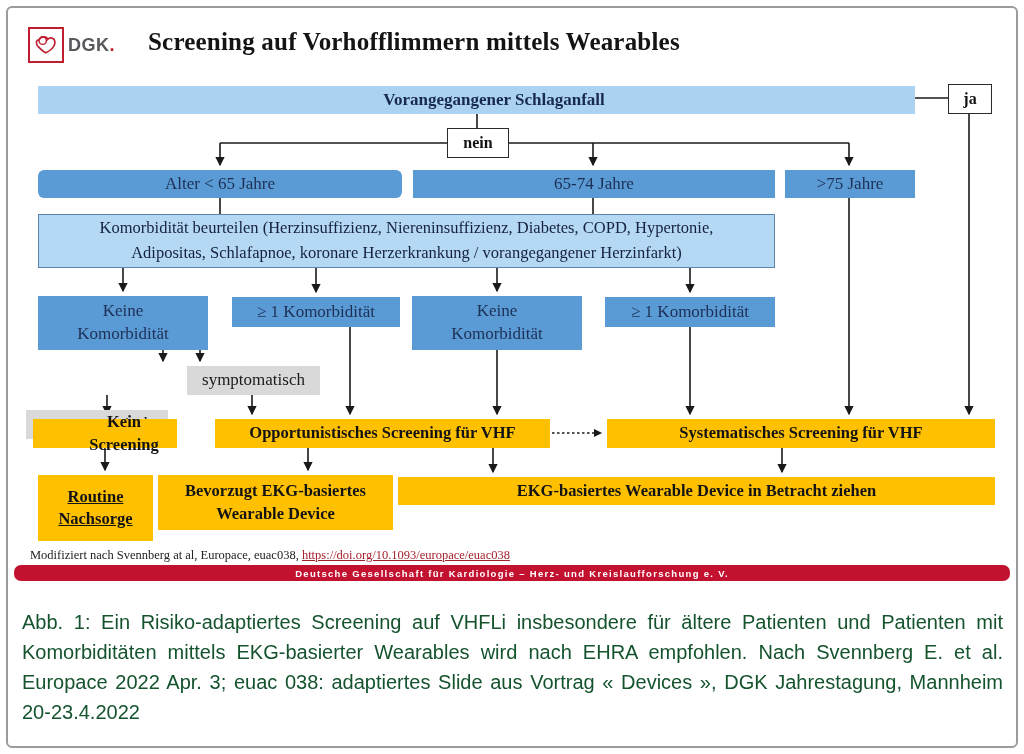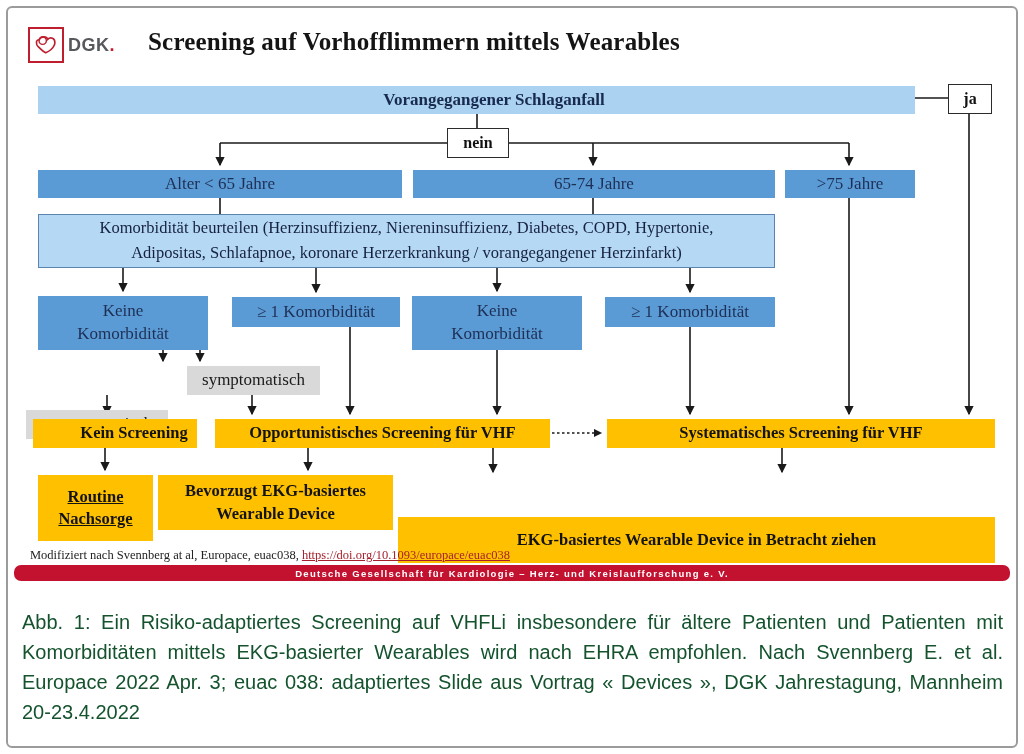"Alter < 65 Jahre" .n-age1 { border-radius: none -> 6px }
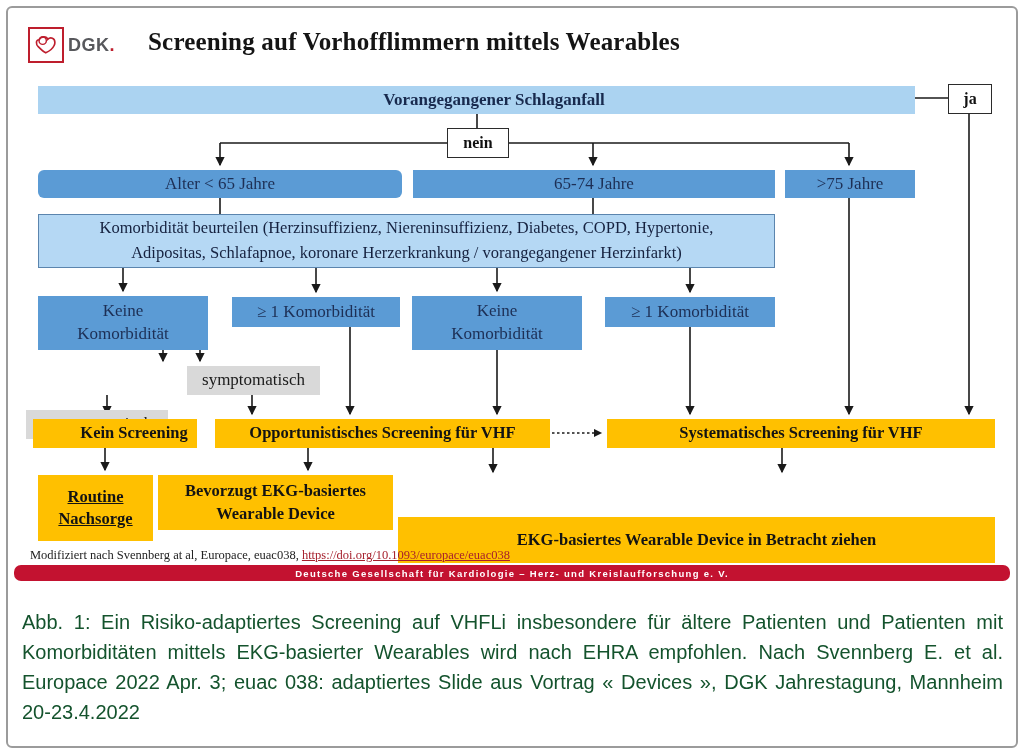"Kein Screening" .n-keinscr { width: 164px -> 144px }
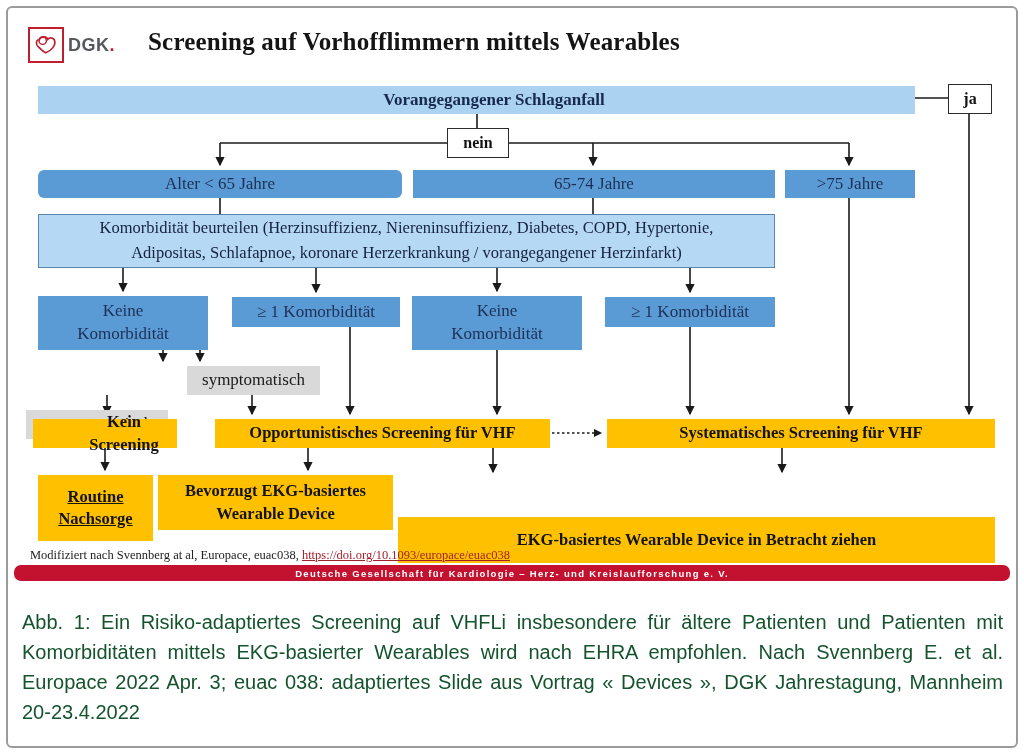"EKG-basiertes Wearable Device in" .n-ekgwide { height: 46px -> 28px; margin-top: 40px -> none }
